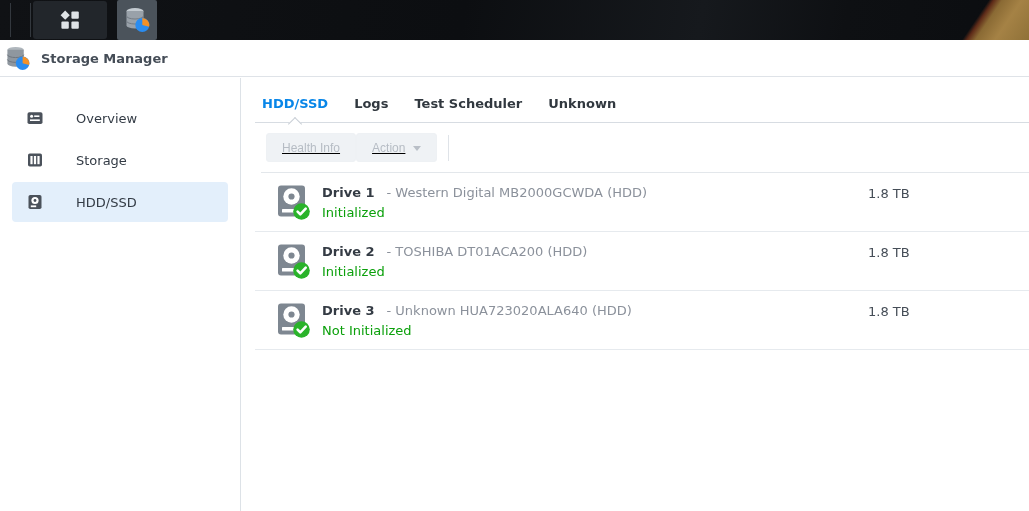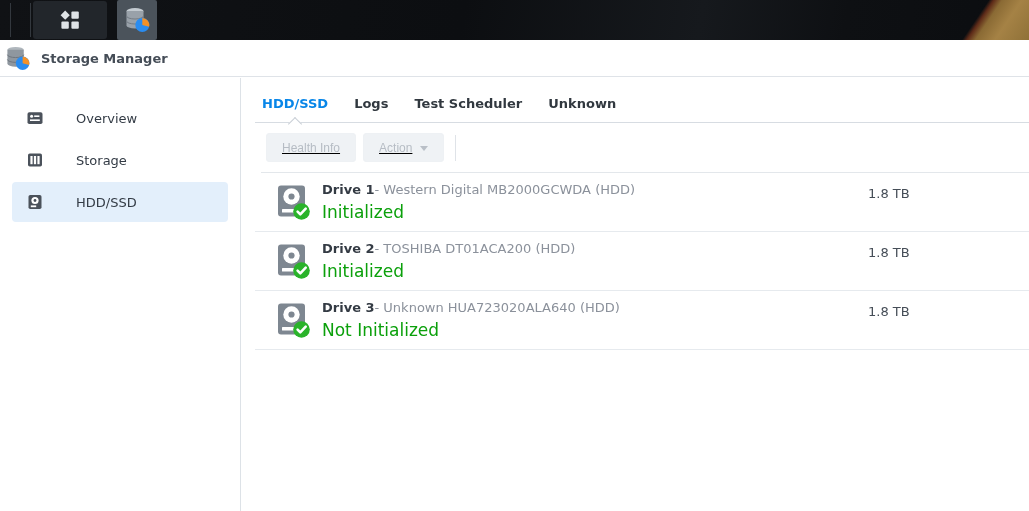"Action" .btn-action { margin-left: 7px -> 0 }
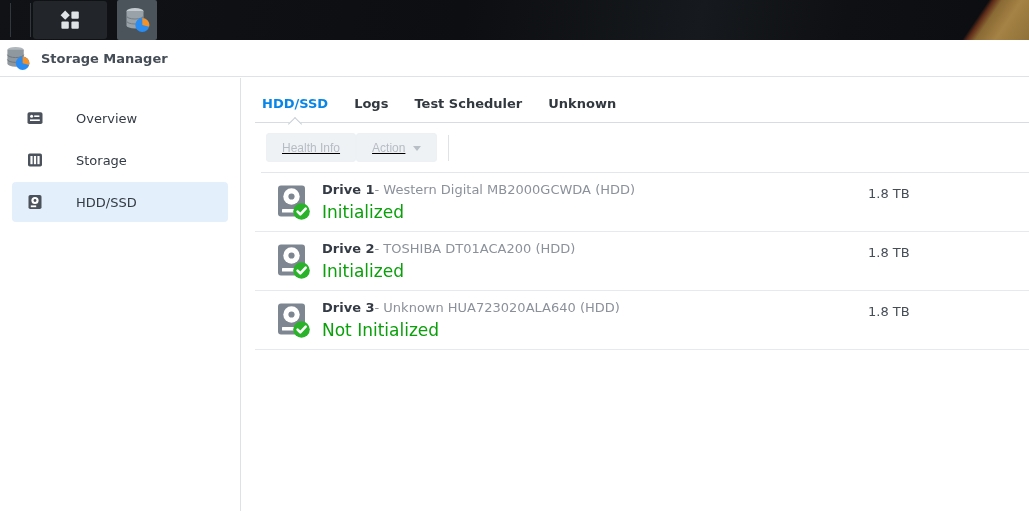"Drive 1" .drive-name { margin-right: 0 -> 12px }
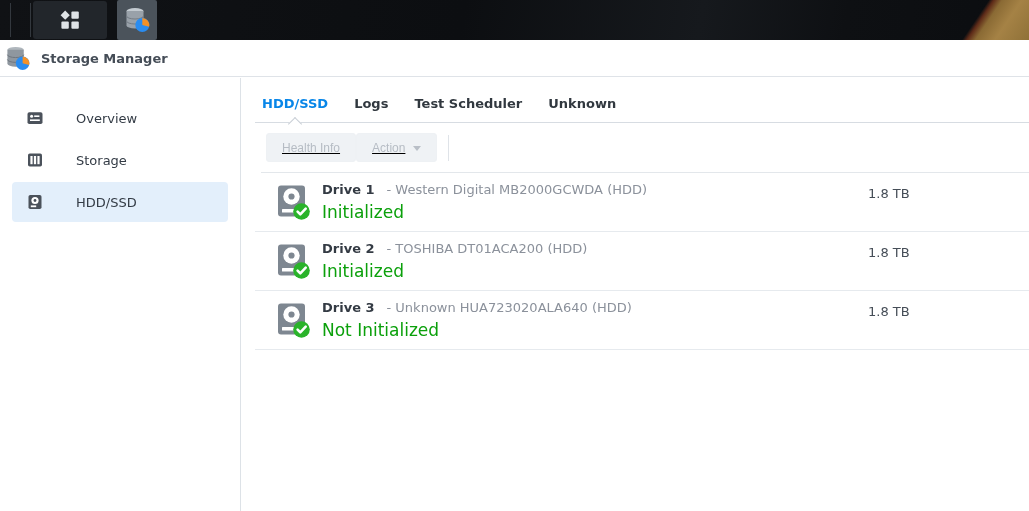"Initialized" .drive-status { font-size: 17px -> 13px }
